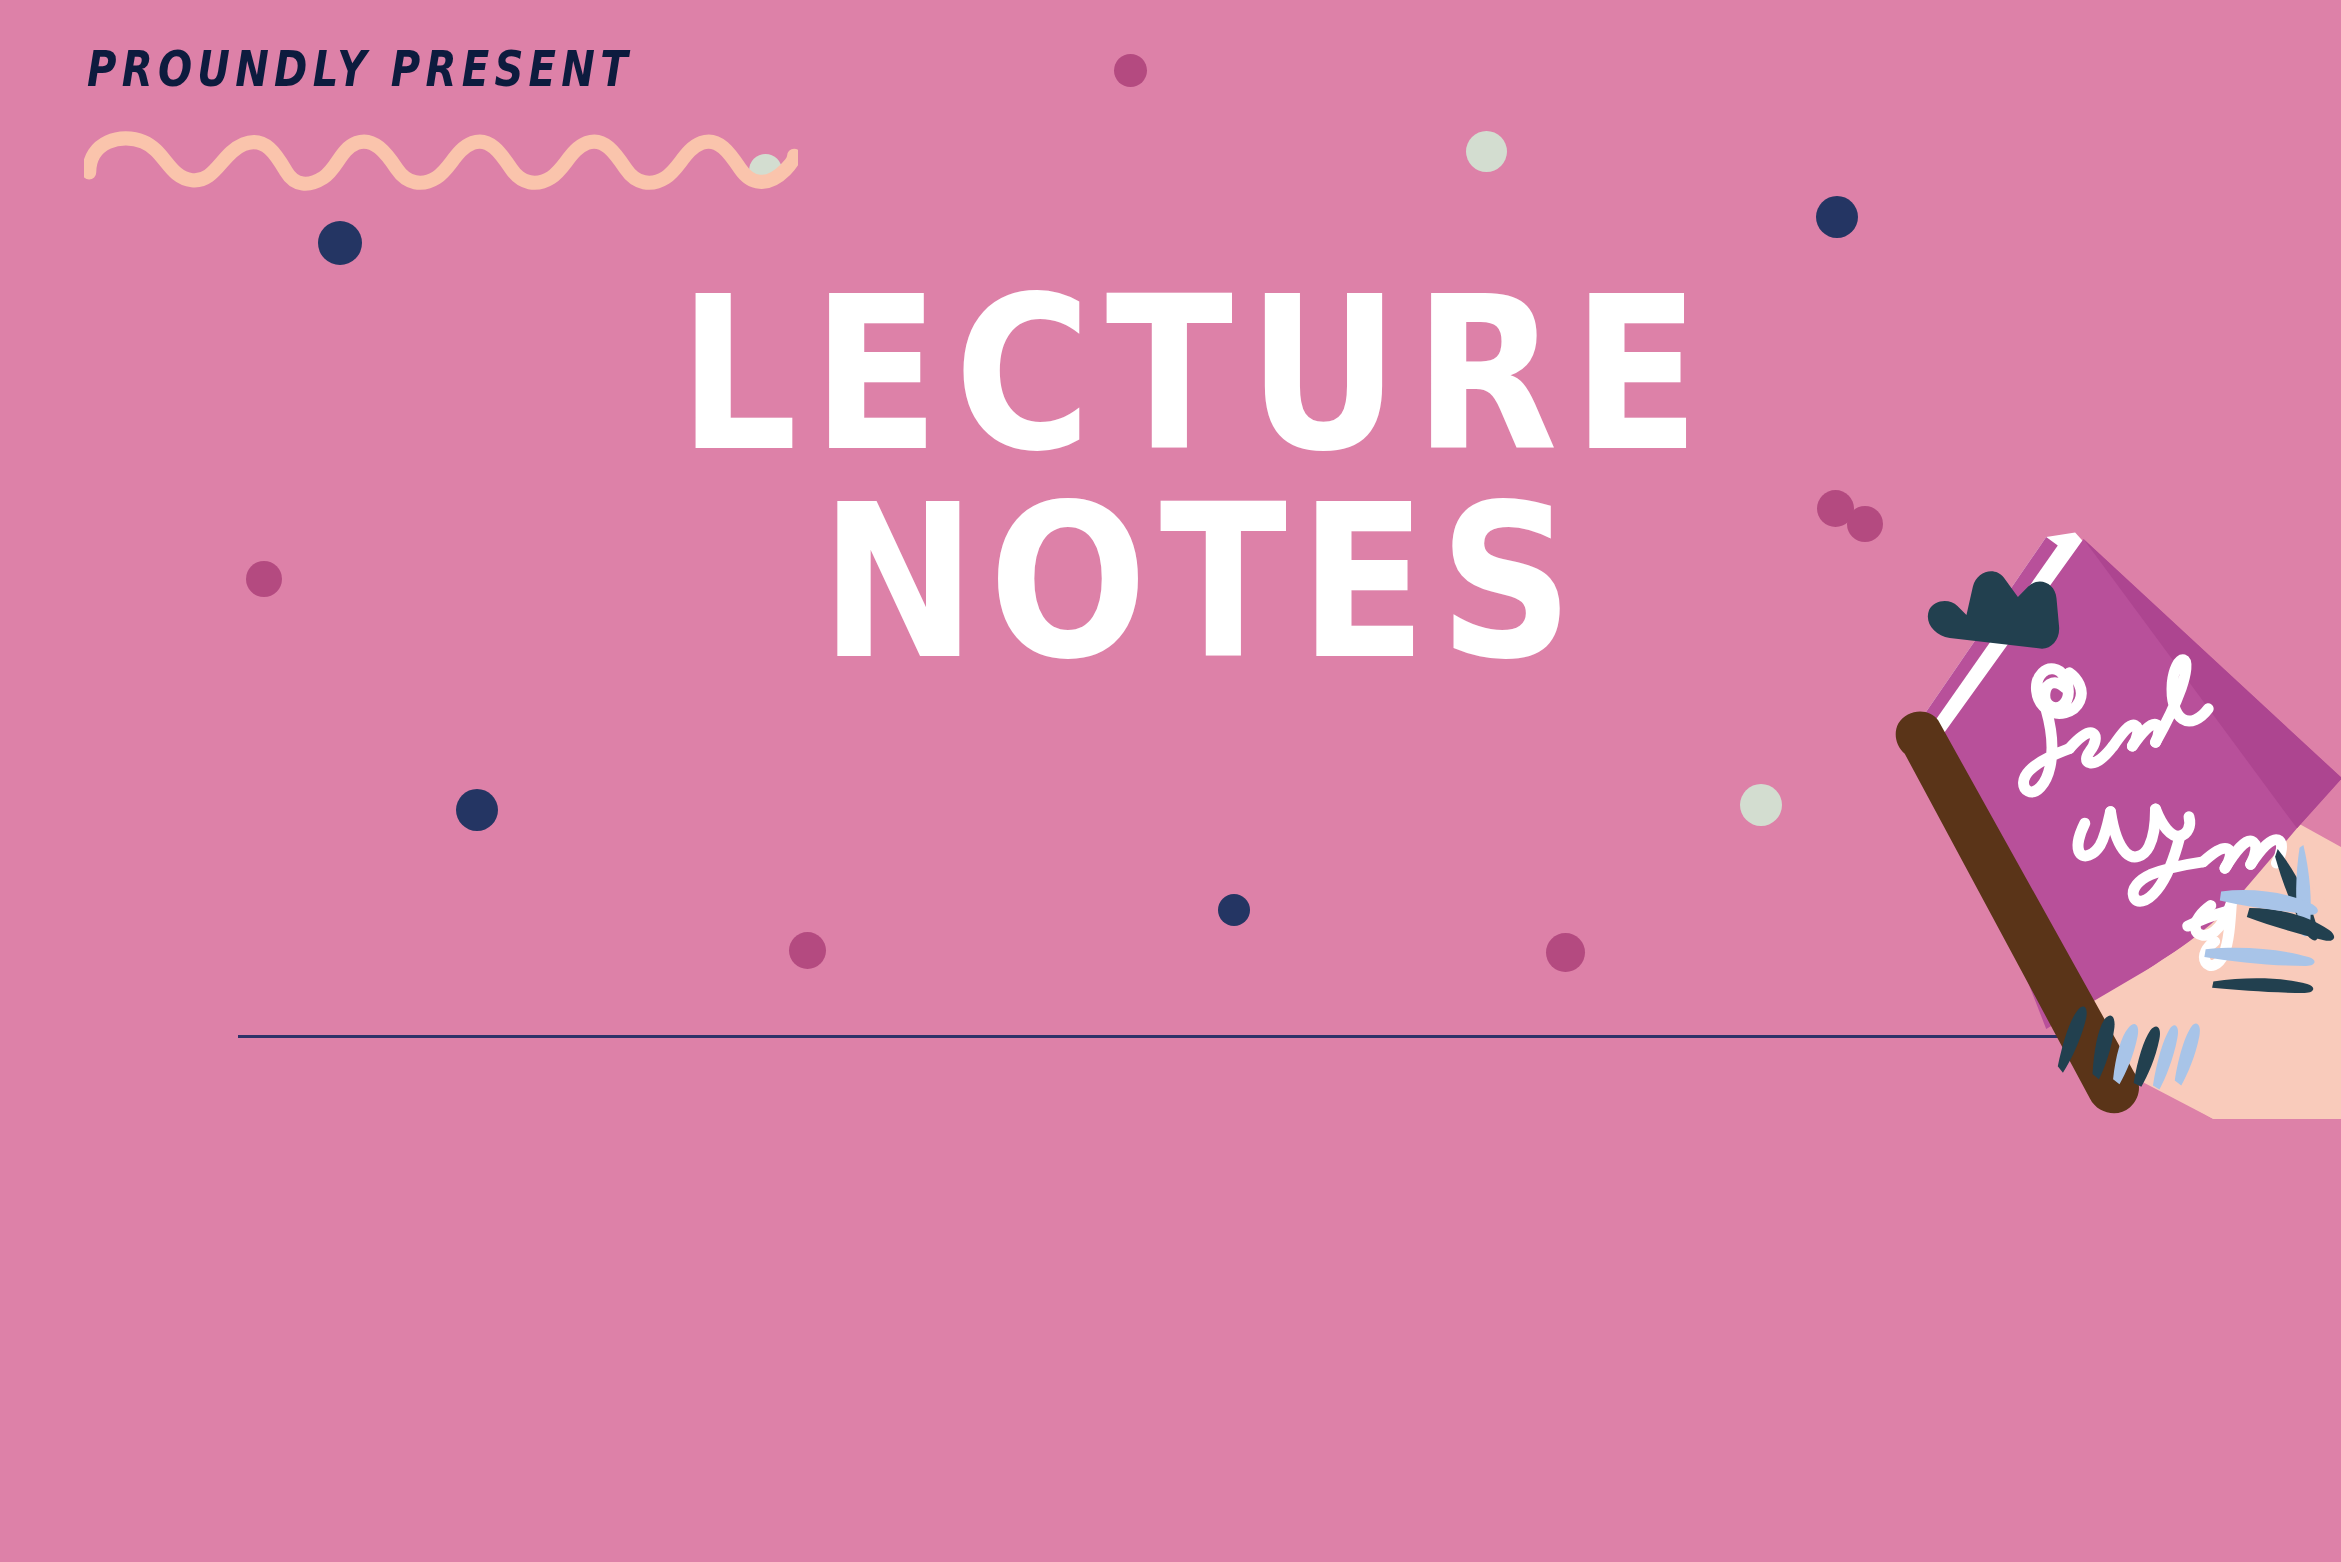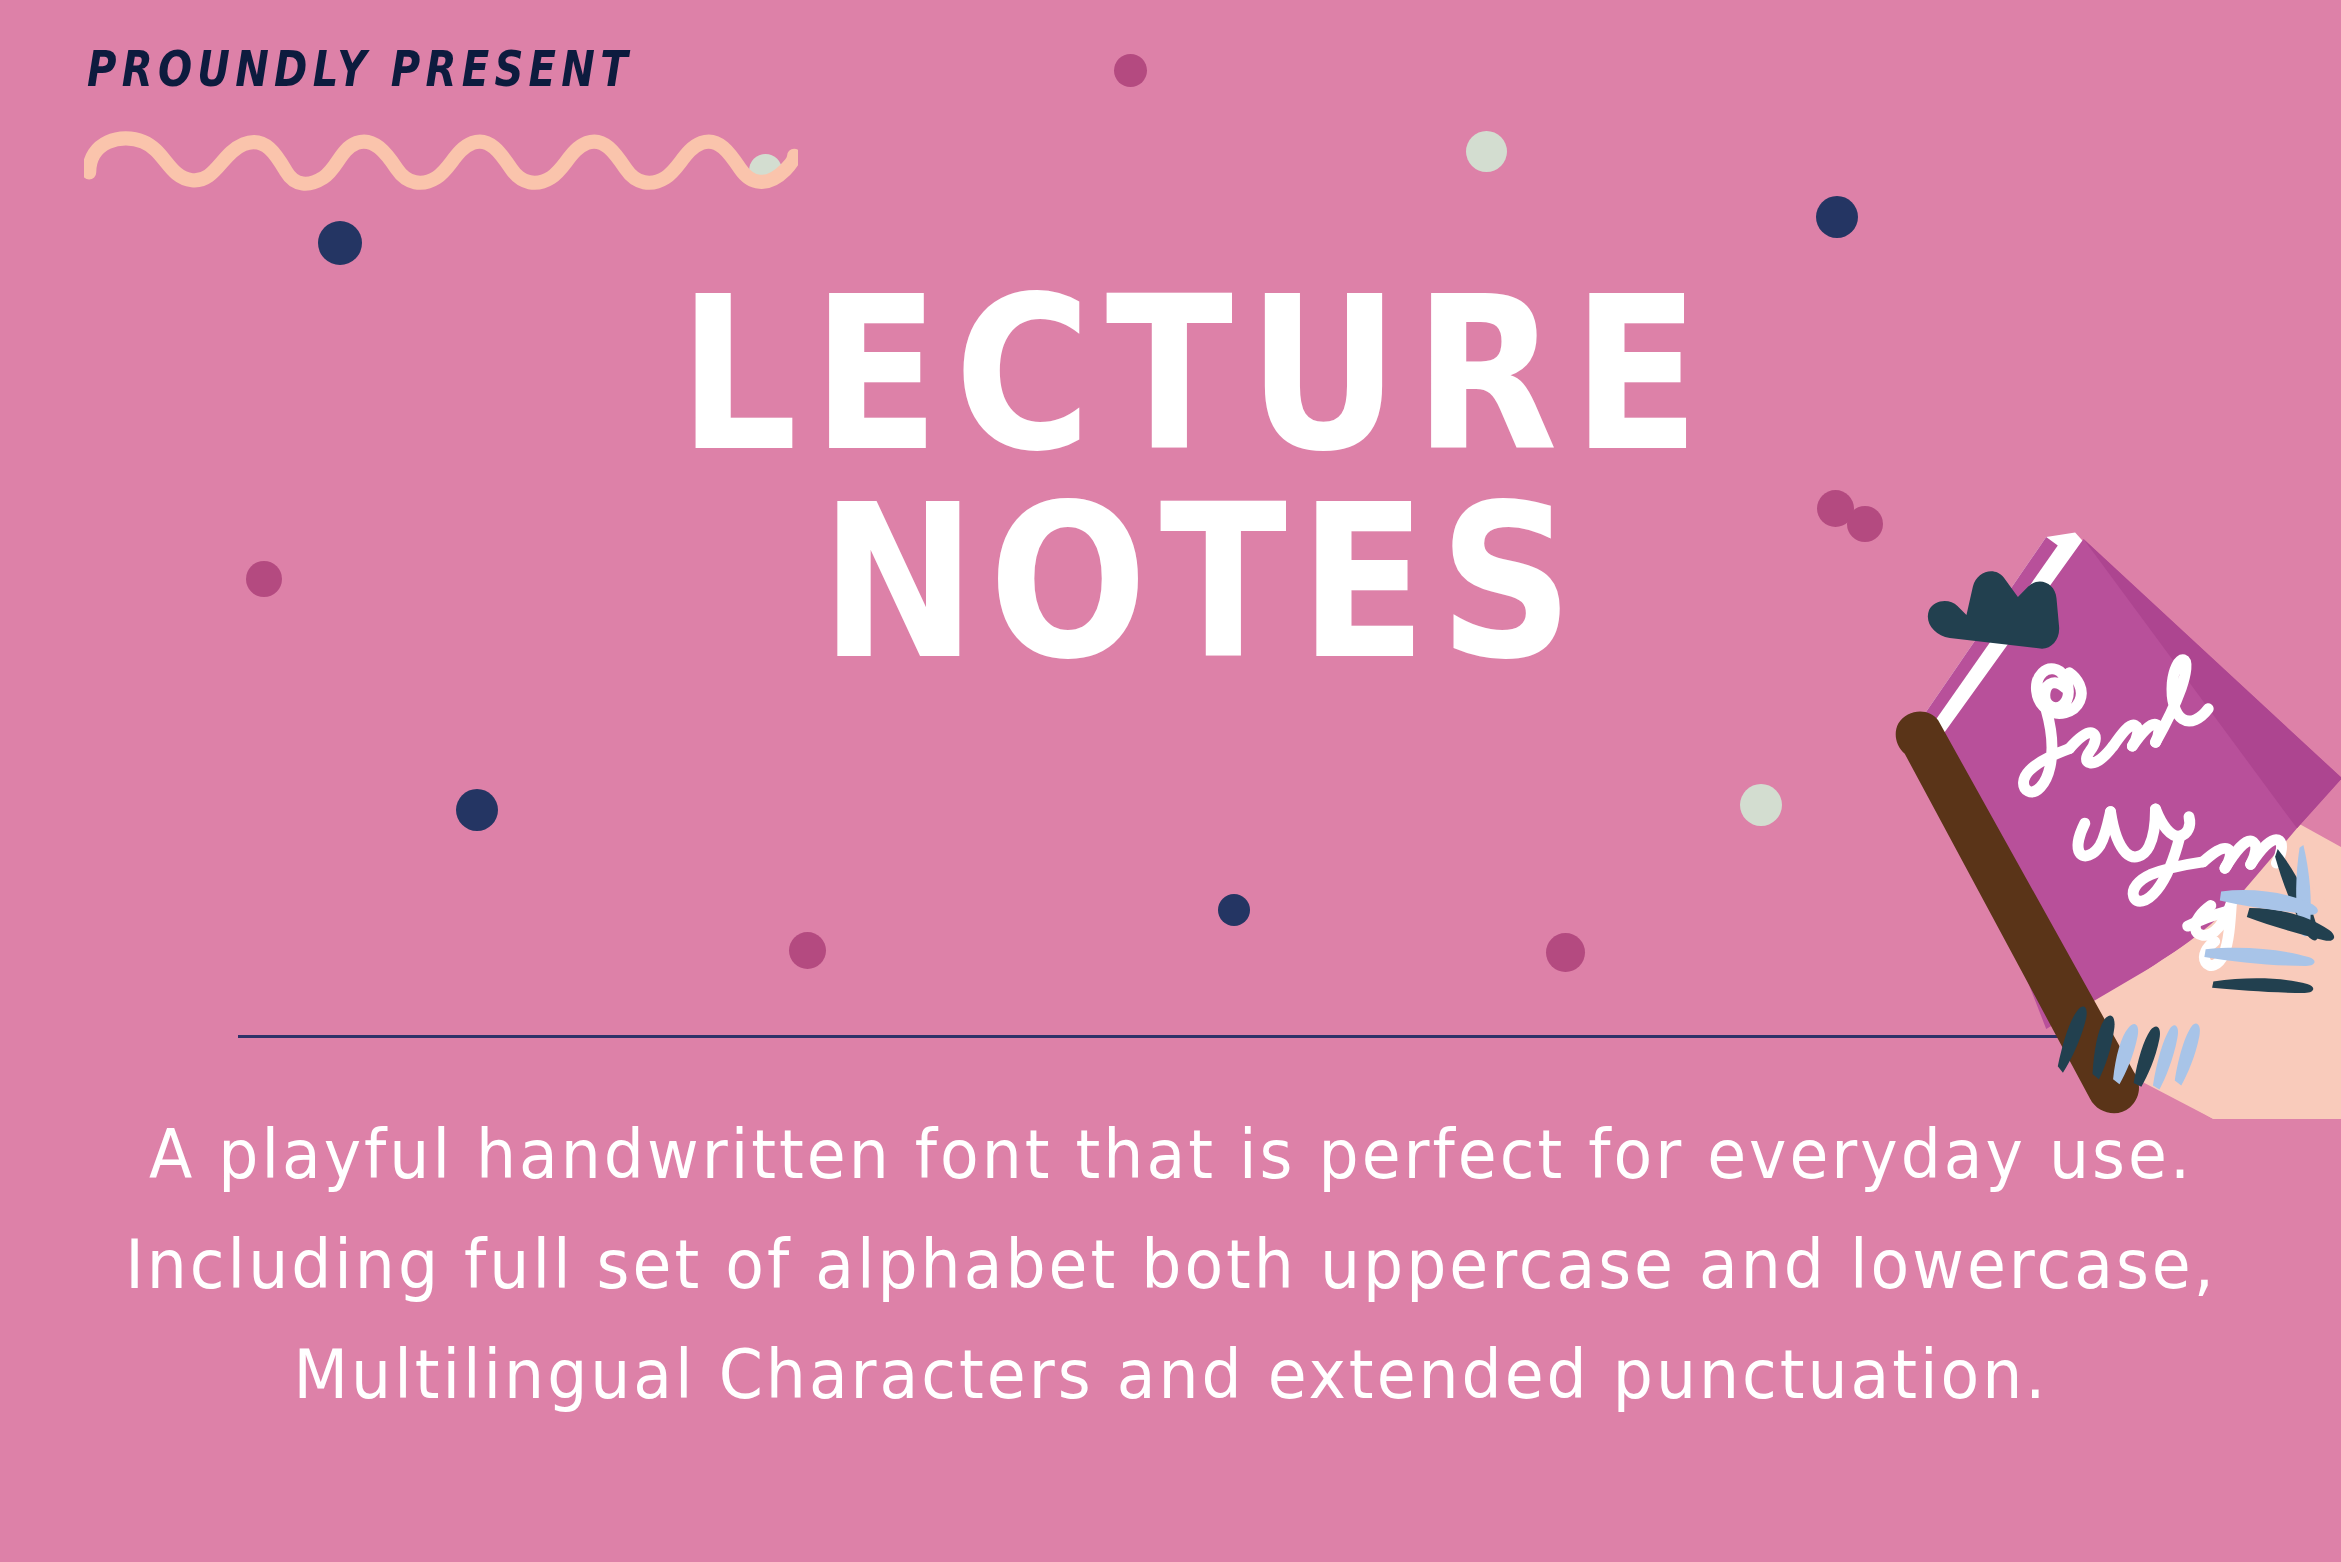"A playful handwritten font that" div { html: <div> <div>A playful handwritten font that is perfect for everyday use.</div> <div>Including full set of alphabet both uppercase and lowercase,</div> <div>Multilingual Characters and extended punctuation.</div> </div> -> none }
